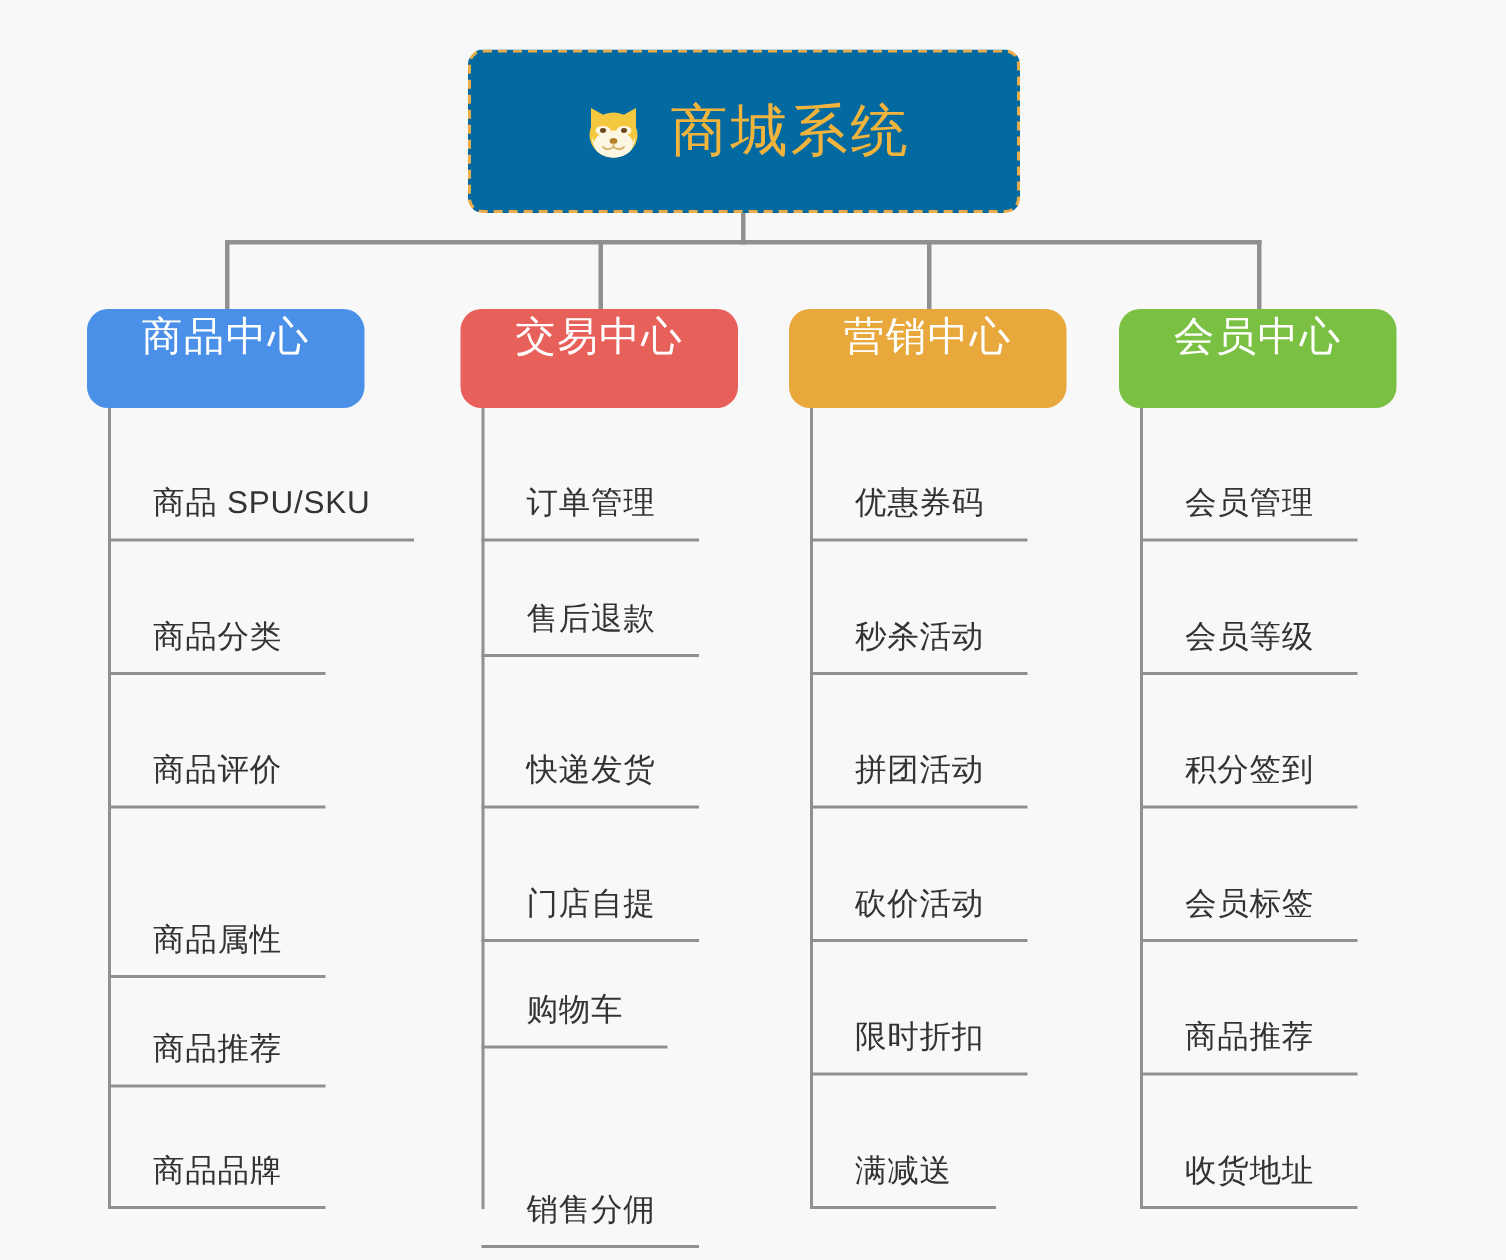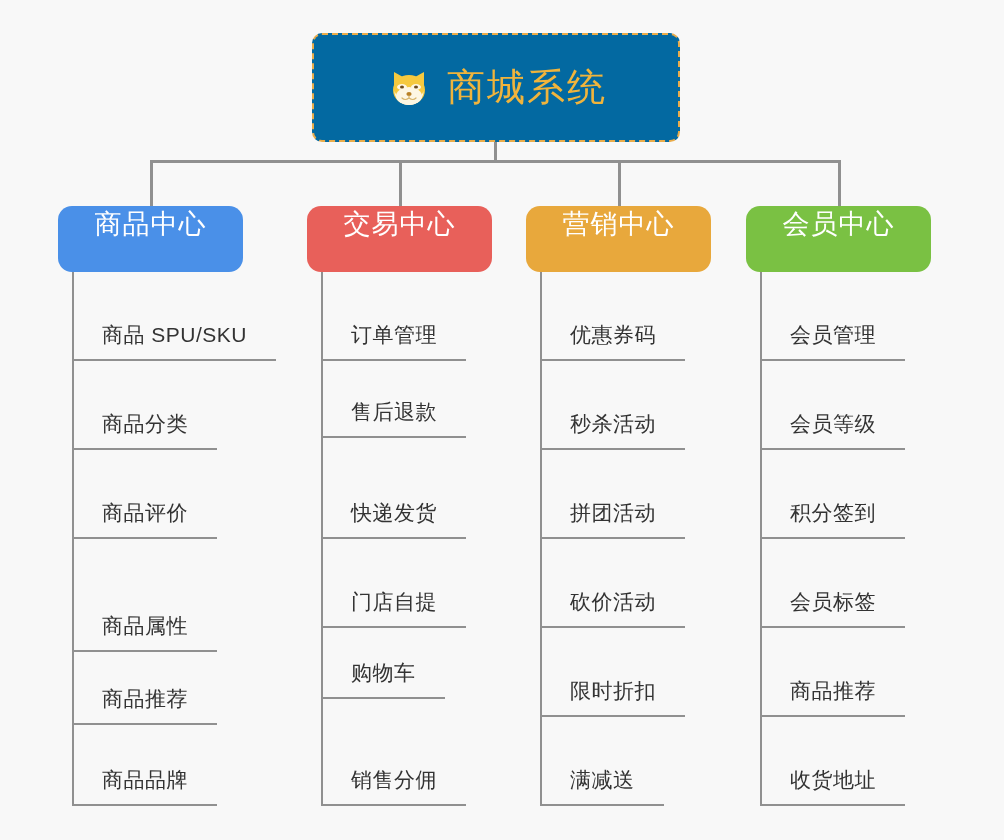"销售分佣" div.leaf { top: 717px -> 743px }
